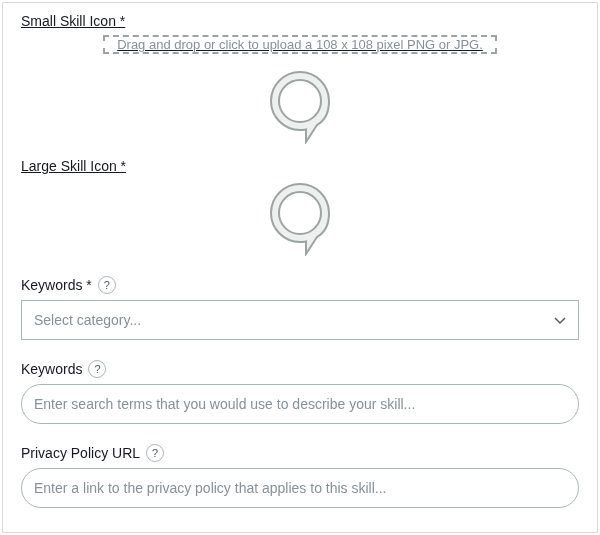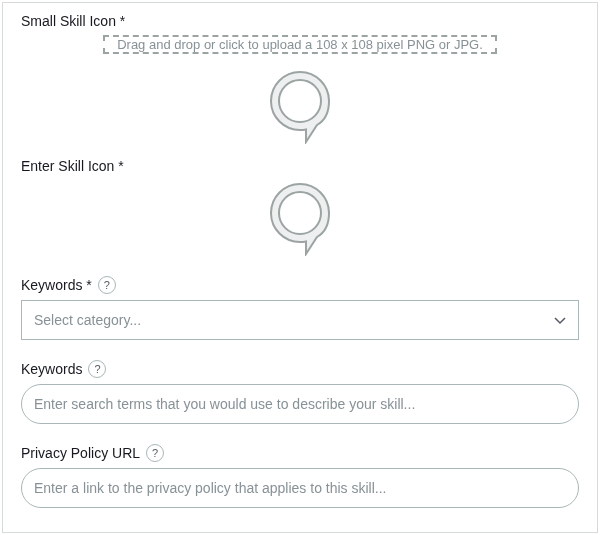"Small Skill Icon *" .field-row { text-decoration: none -> underline }
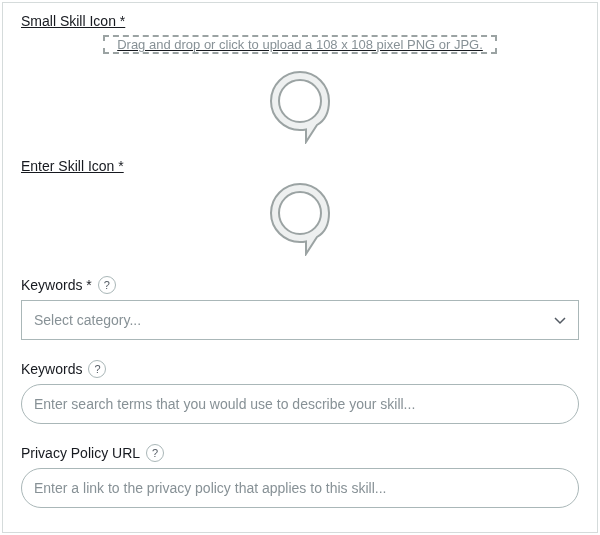"Enter Skill Icon *" div.label { text: Enter -> Large }
